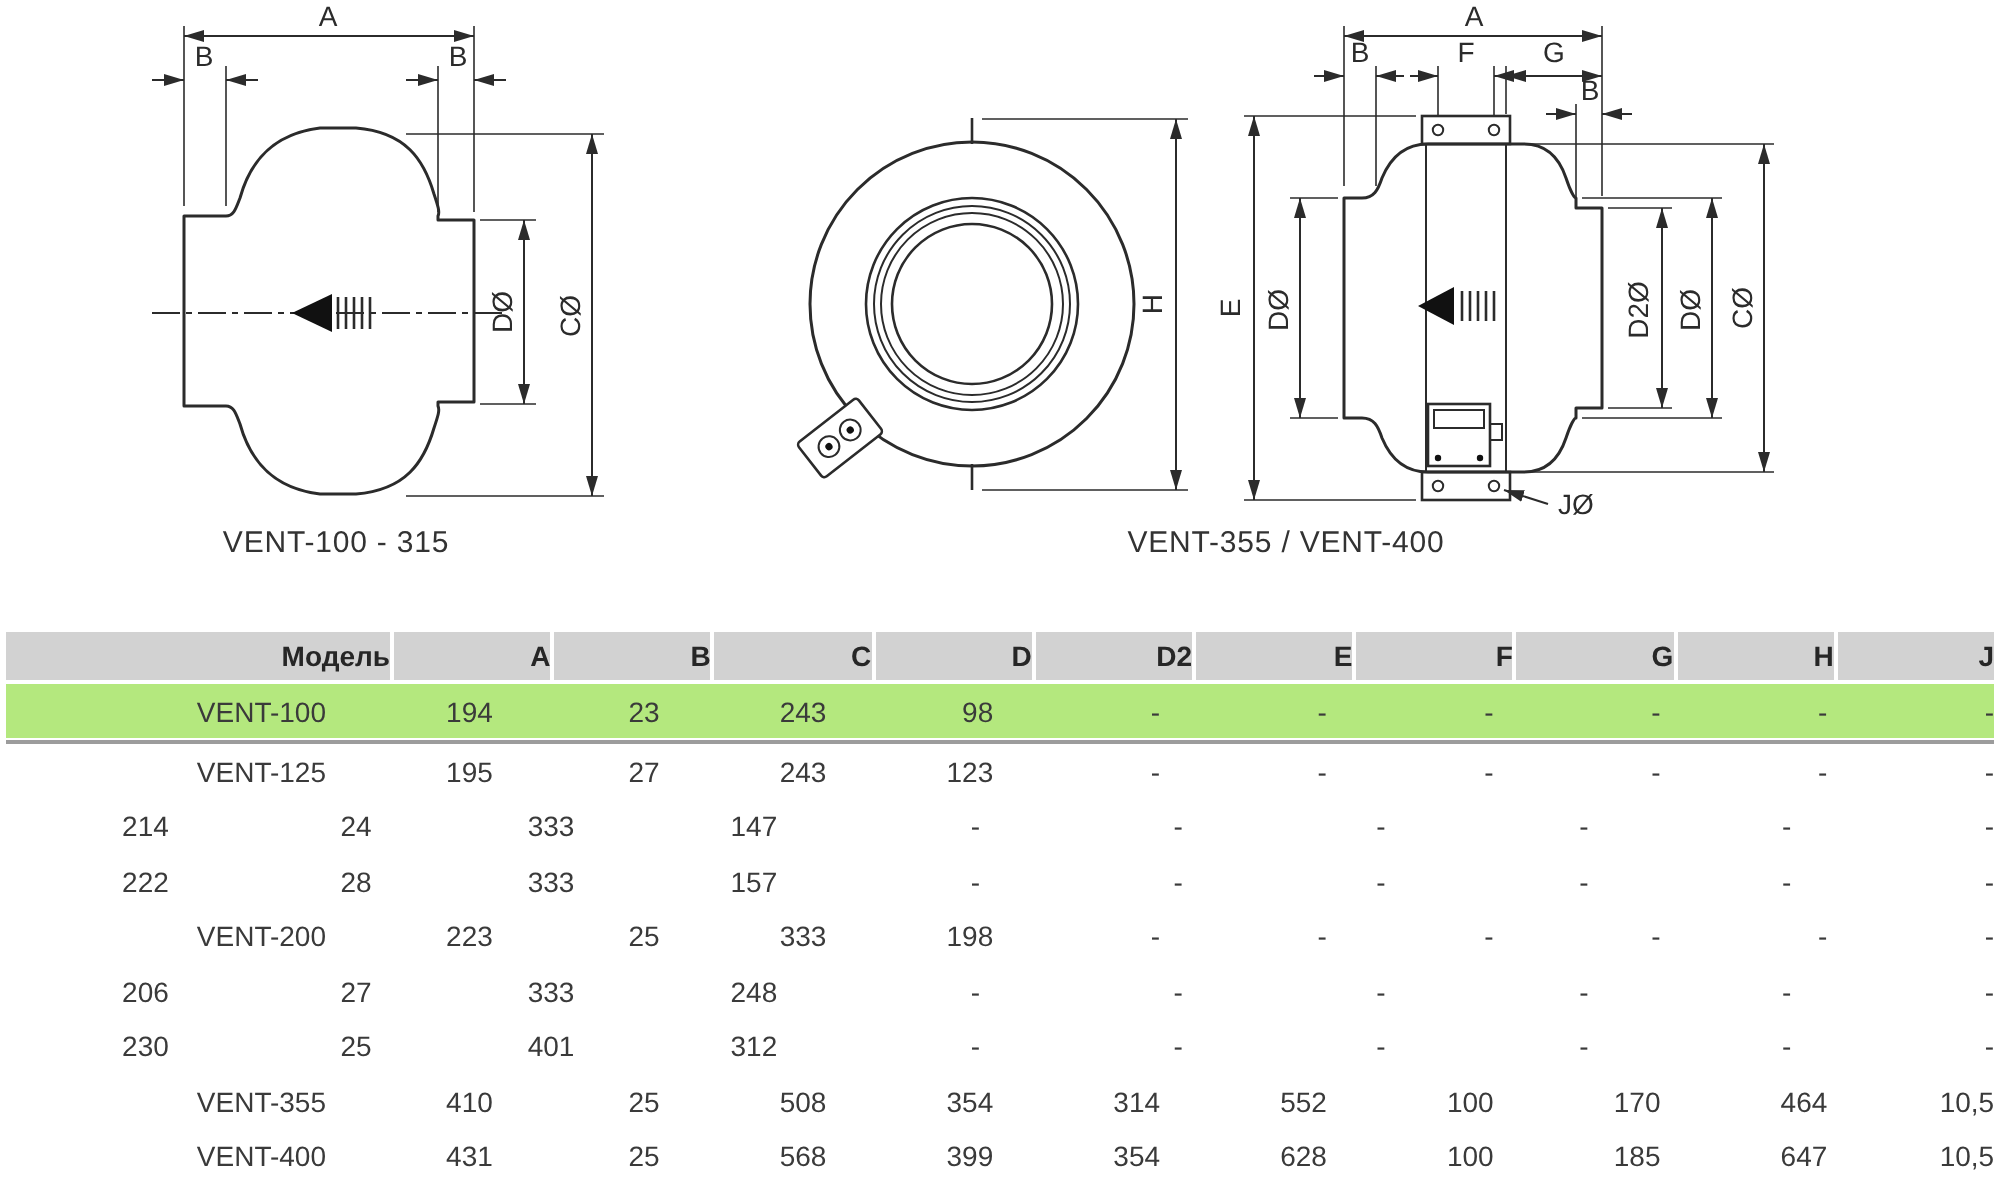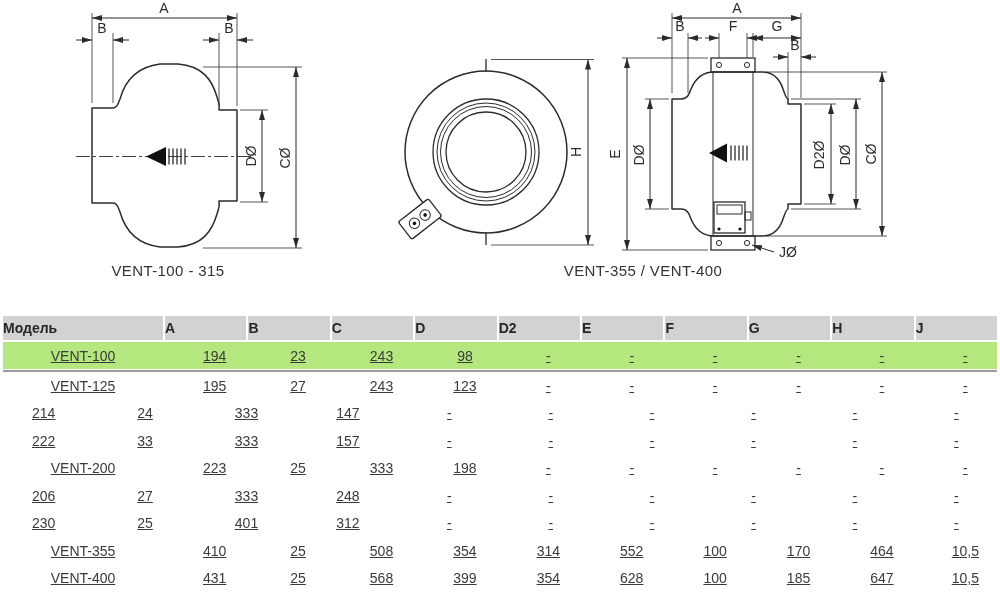"Модель" .th { padding-left: none -> 32px; text-align: left -> right }
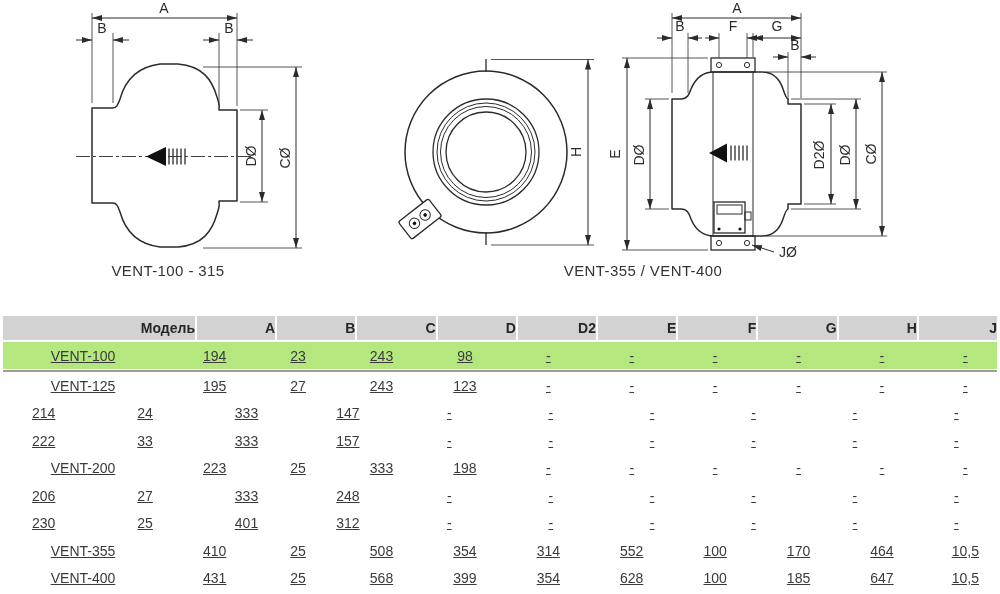"VENT-100" .tr { text-align: center -> right; text-decoration: underline -> none }
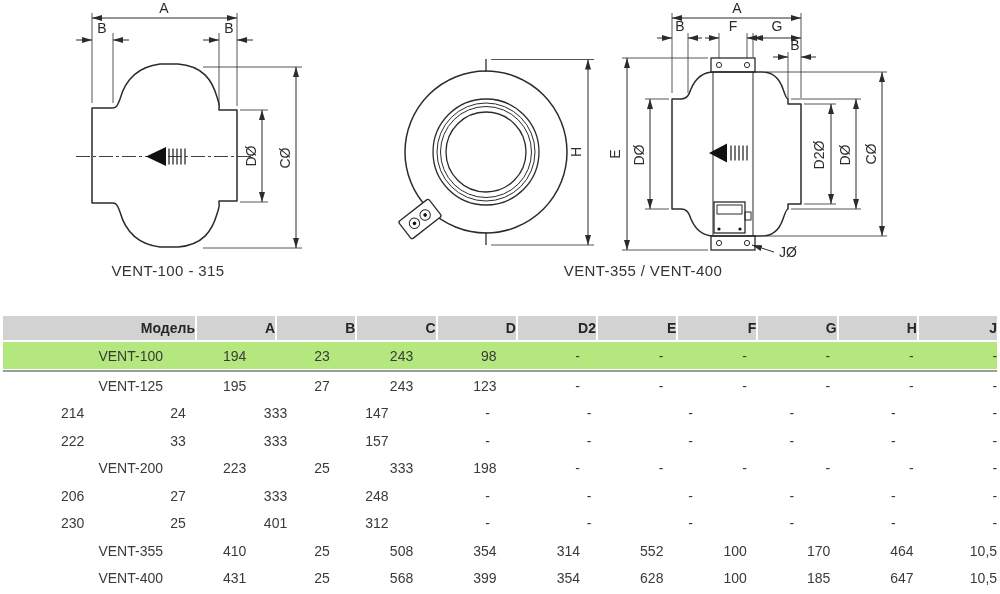"33" div { text: 33 -> 28 }
